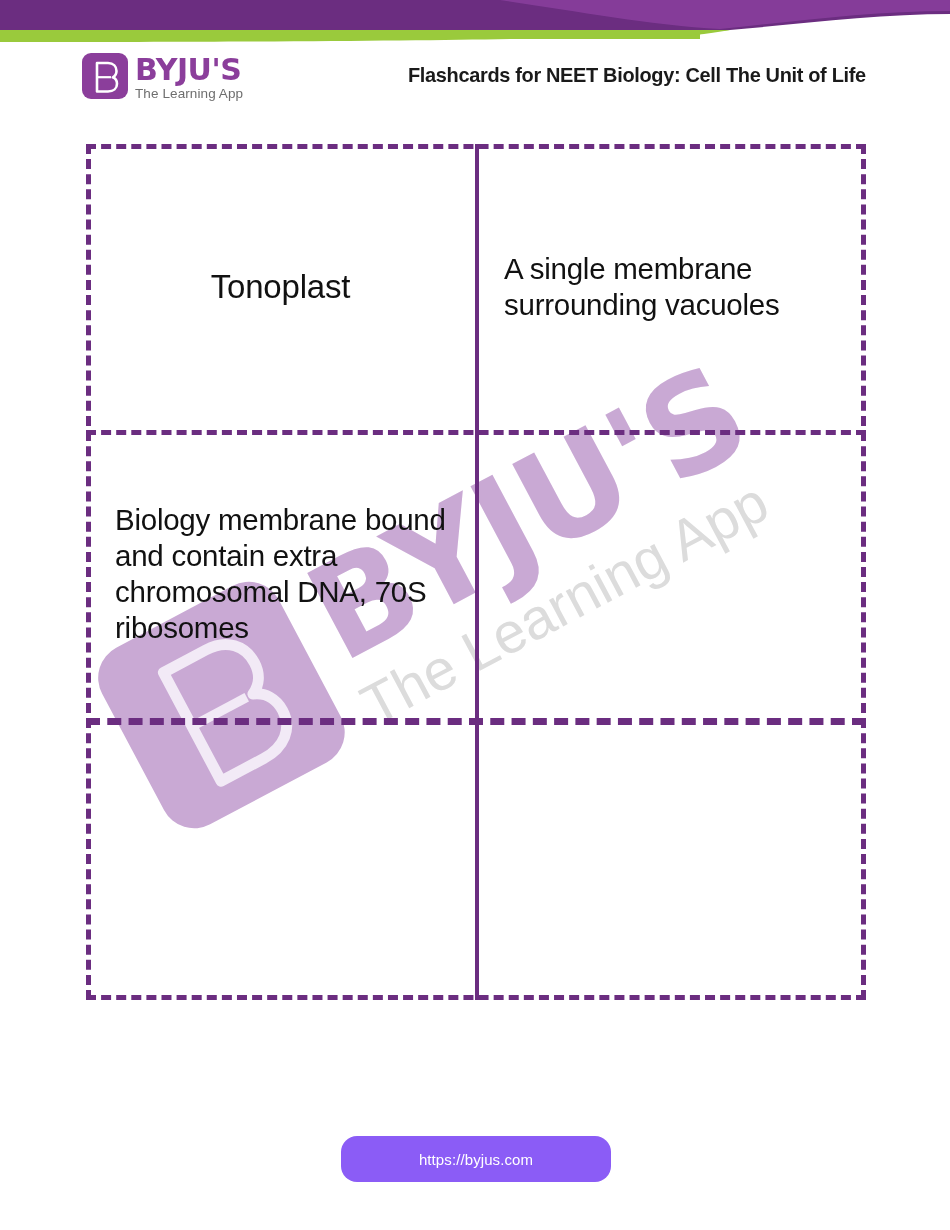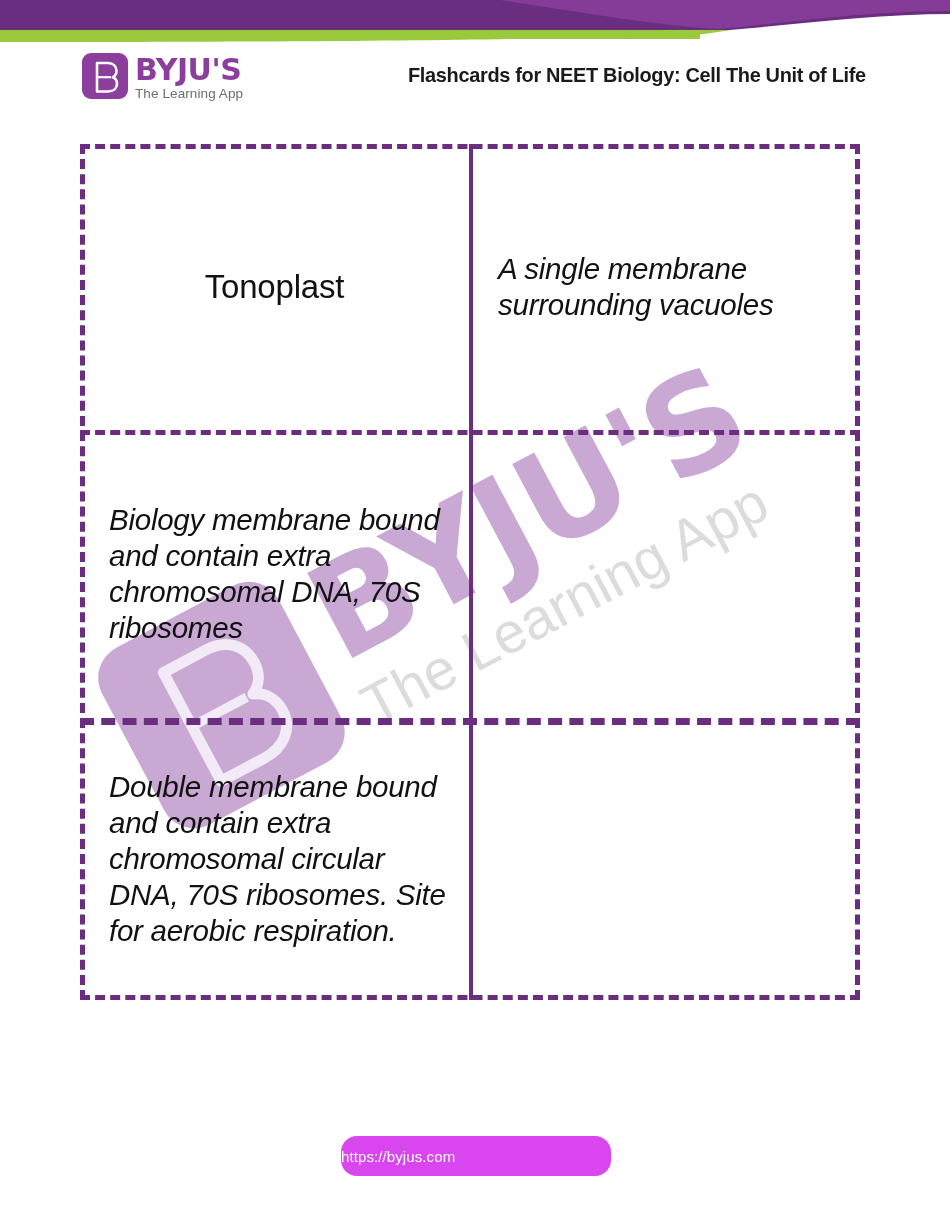"Tonoplast" .table { left: 80px -> 86px }
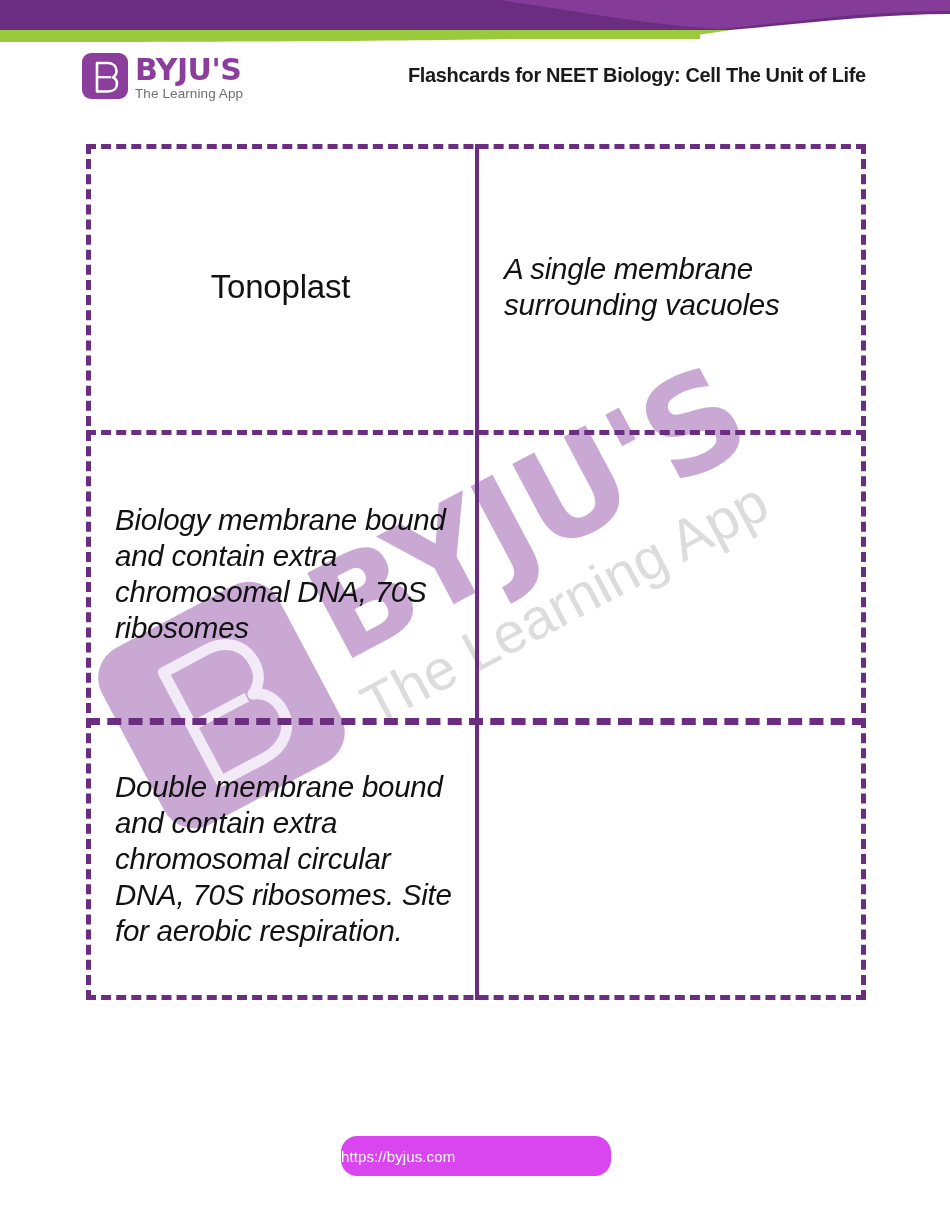"A single membrane surrounding vacuoles" .cell-def { font-style: italic -> none }
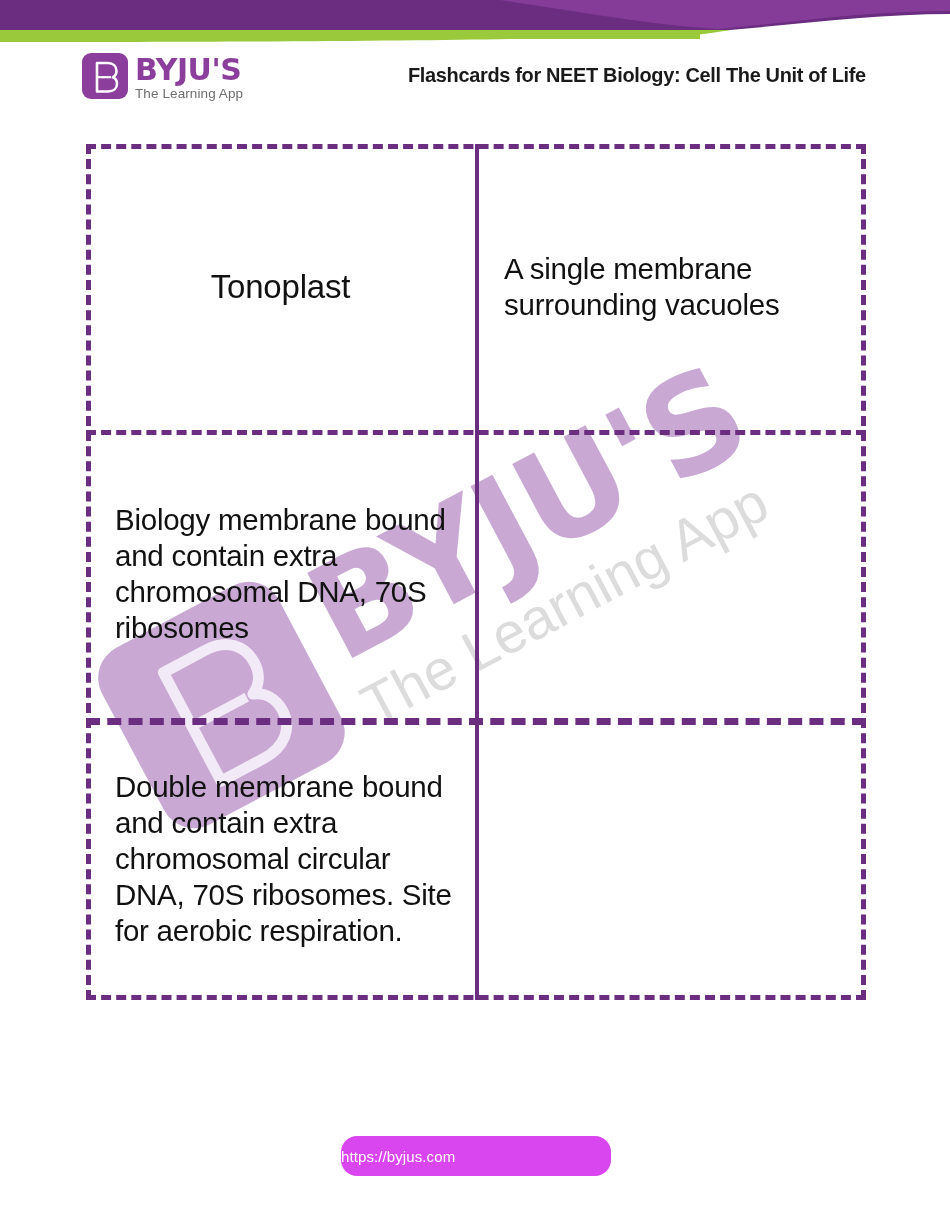"Double membrane bound and contain" div.cell { html: <div> <span>Double membrane bound and contain extra chromosomal circular DNA, 70S ribosomes. Site for aerobic respiration.</span> </div> -> none }
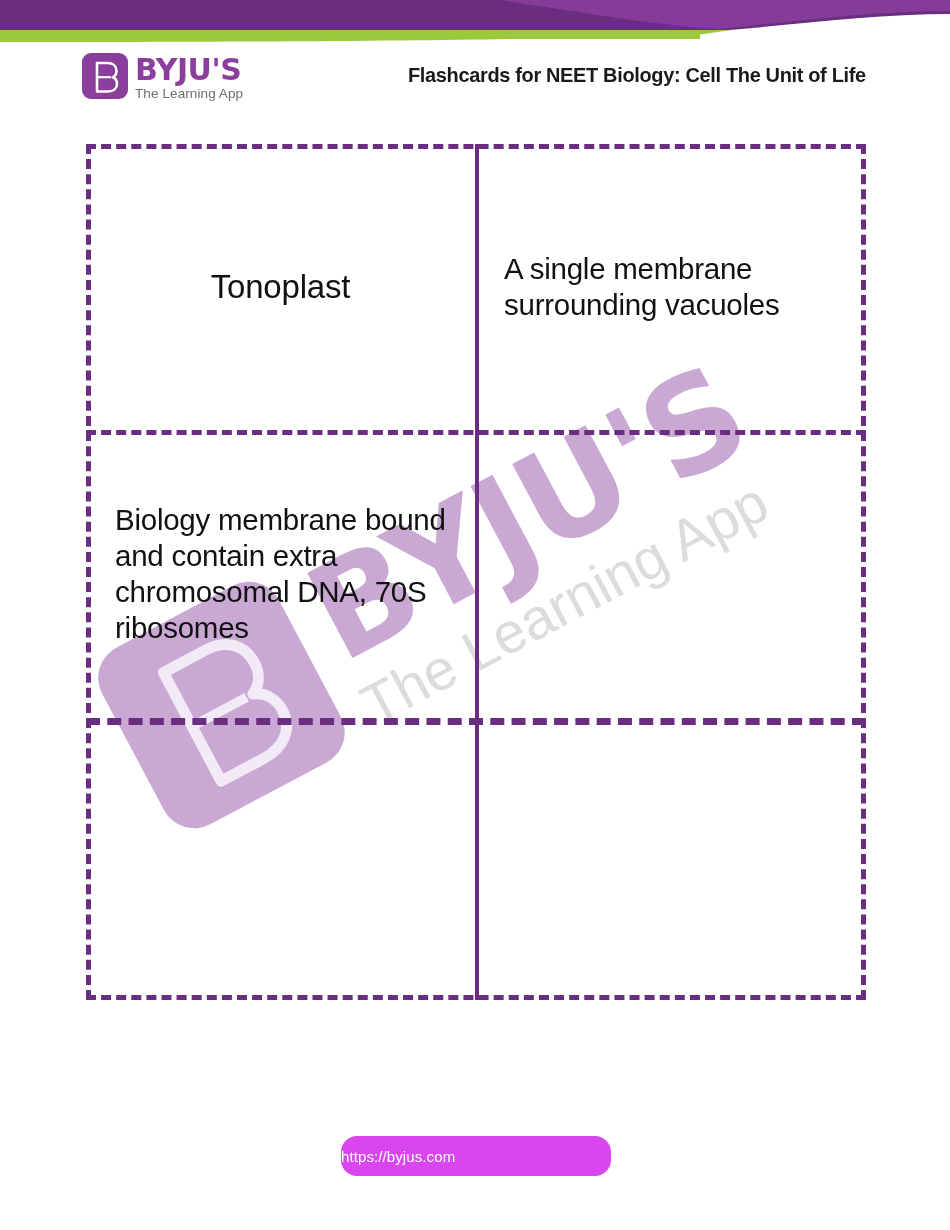"https://byjus.com" .footer-btn { background: #d946ef -> #8b5cf6; height: 40px -> 46px; justify-content: none -> center }
